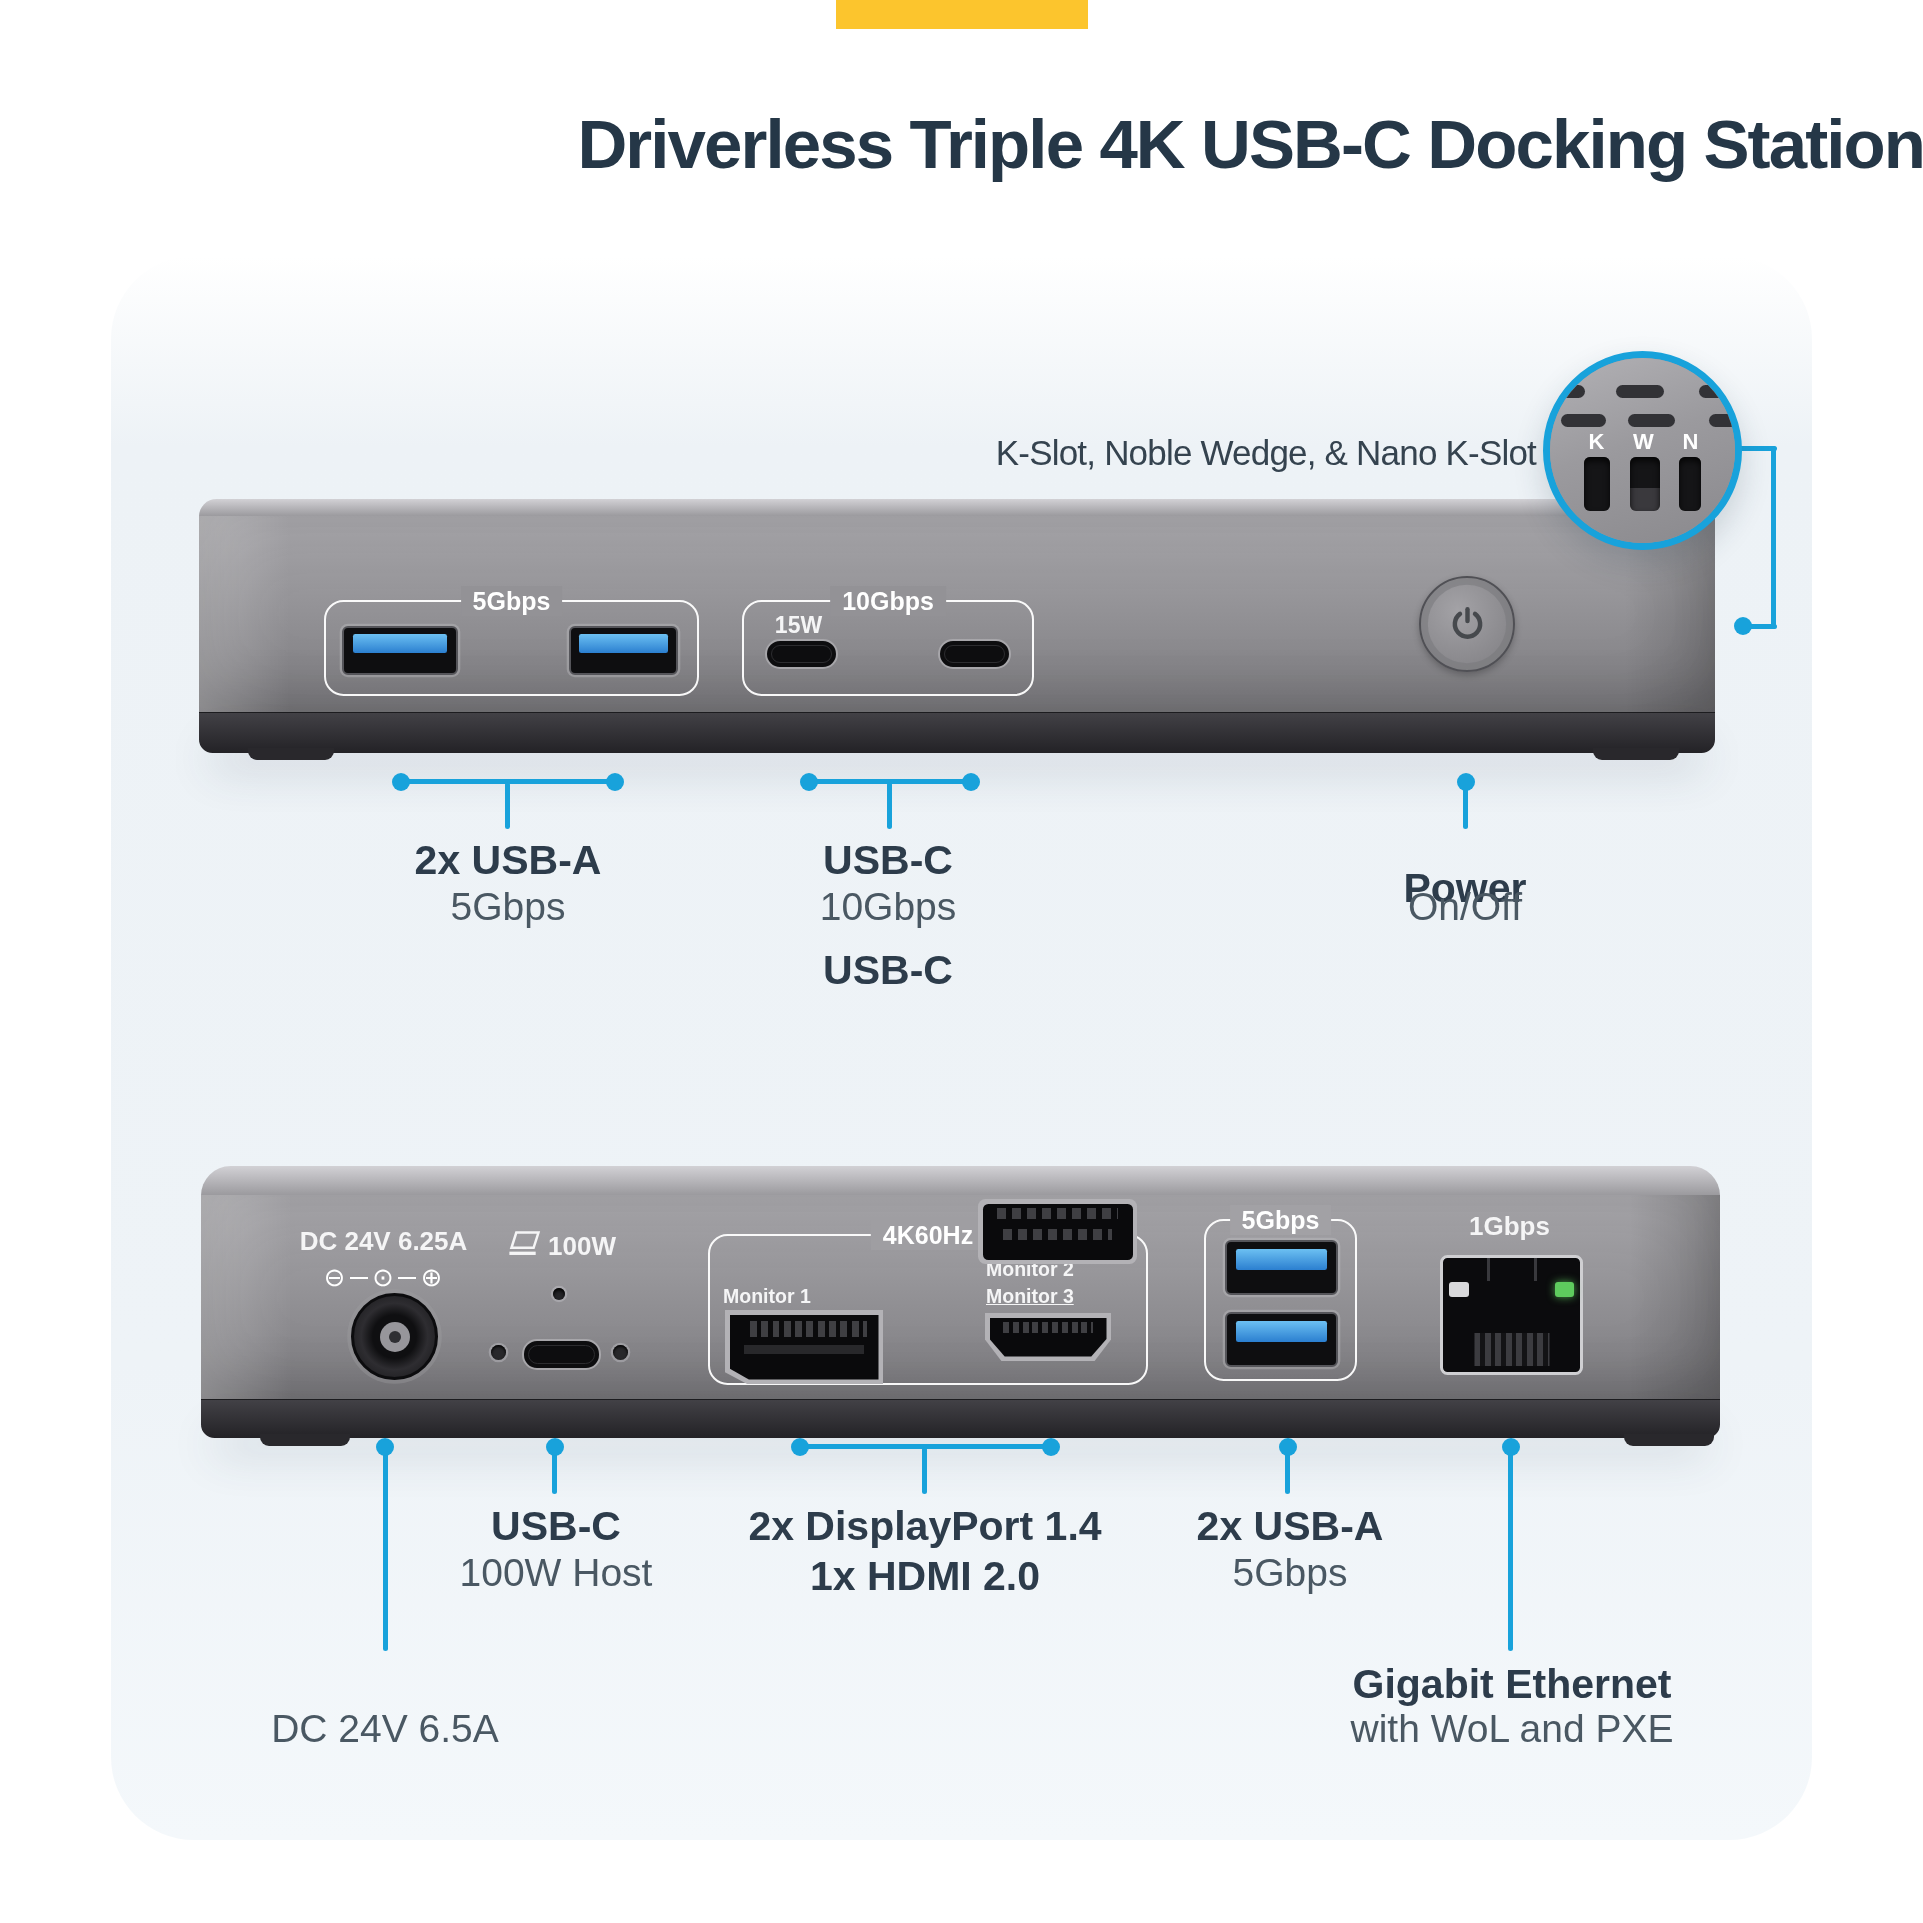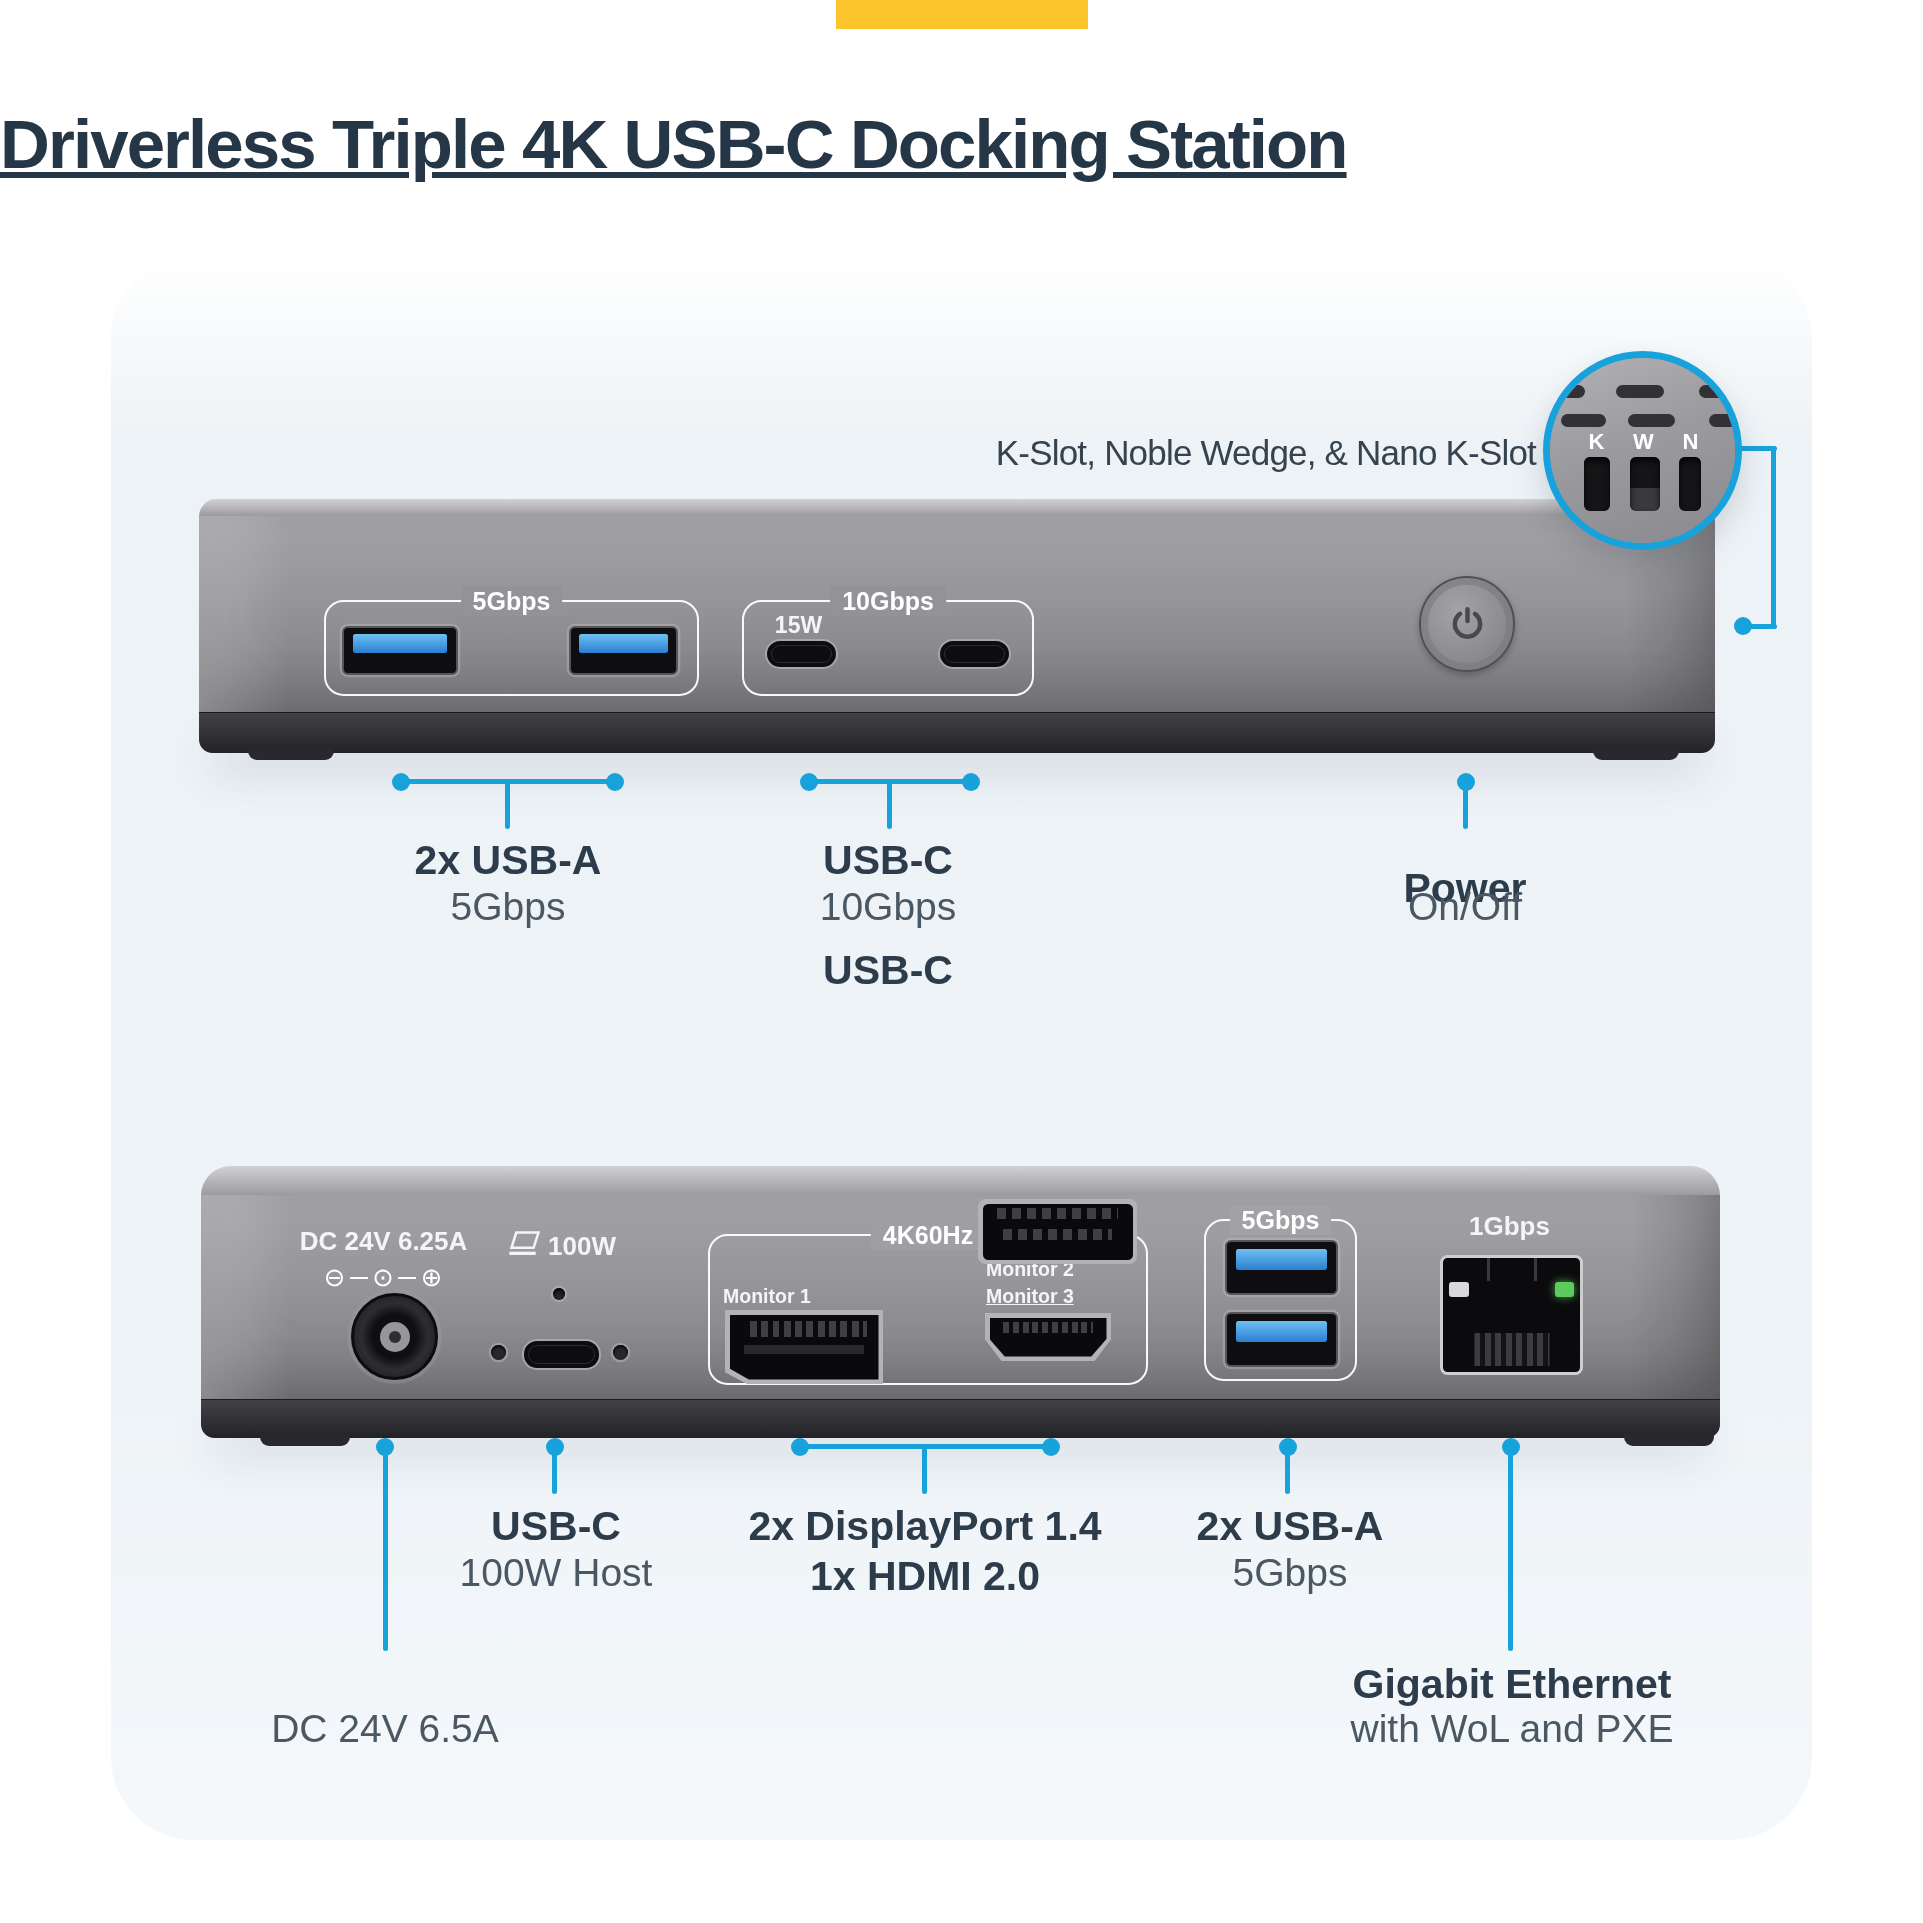"Driverless Triple 4K USB-C Docking" .title { text-align: left -> right; text-decoration: underline -> none }
